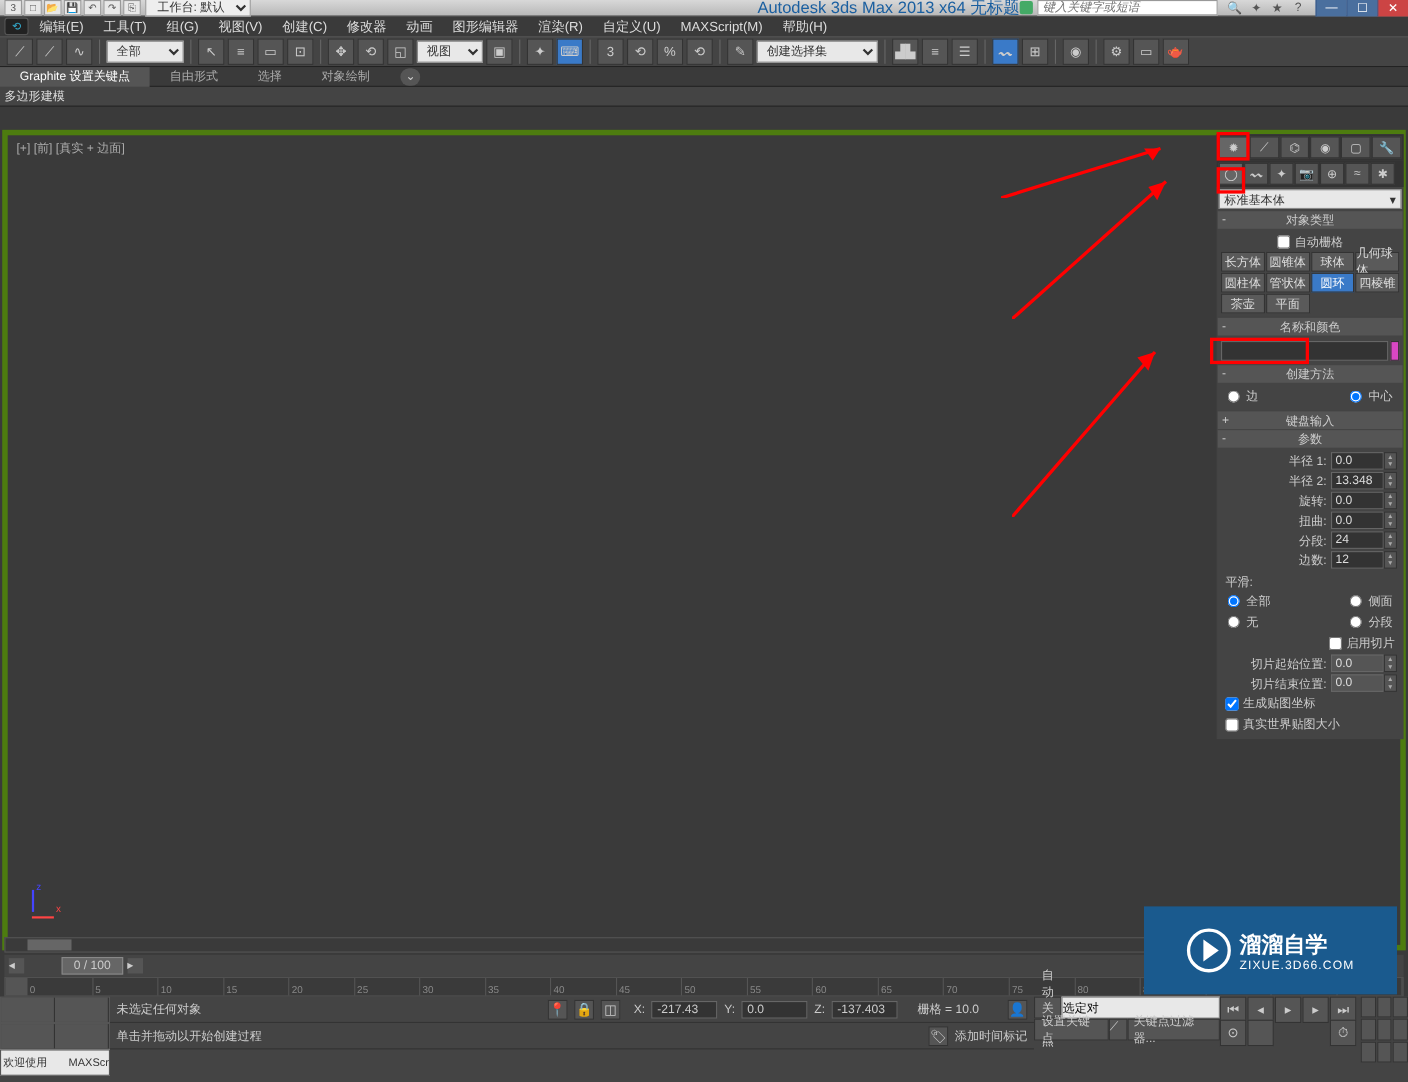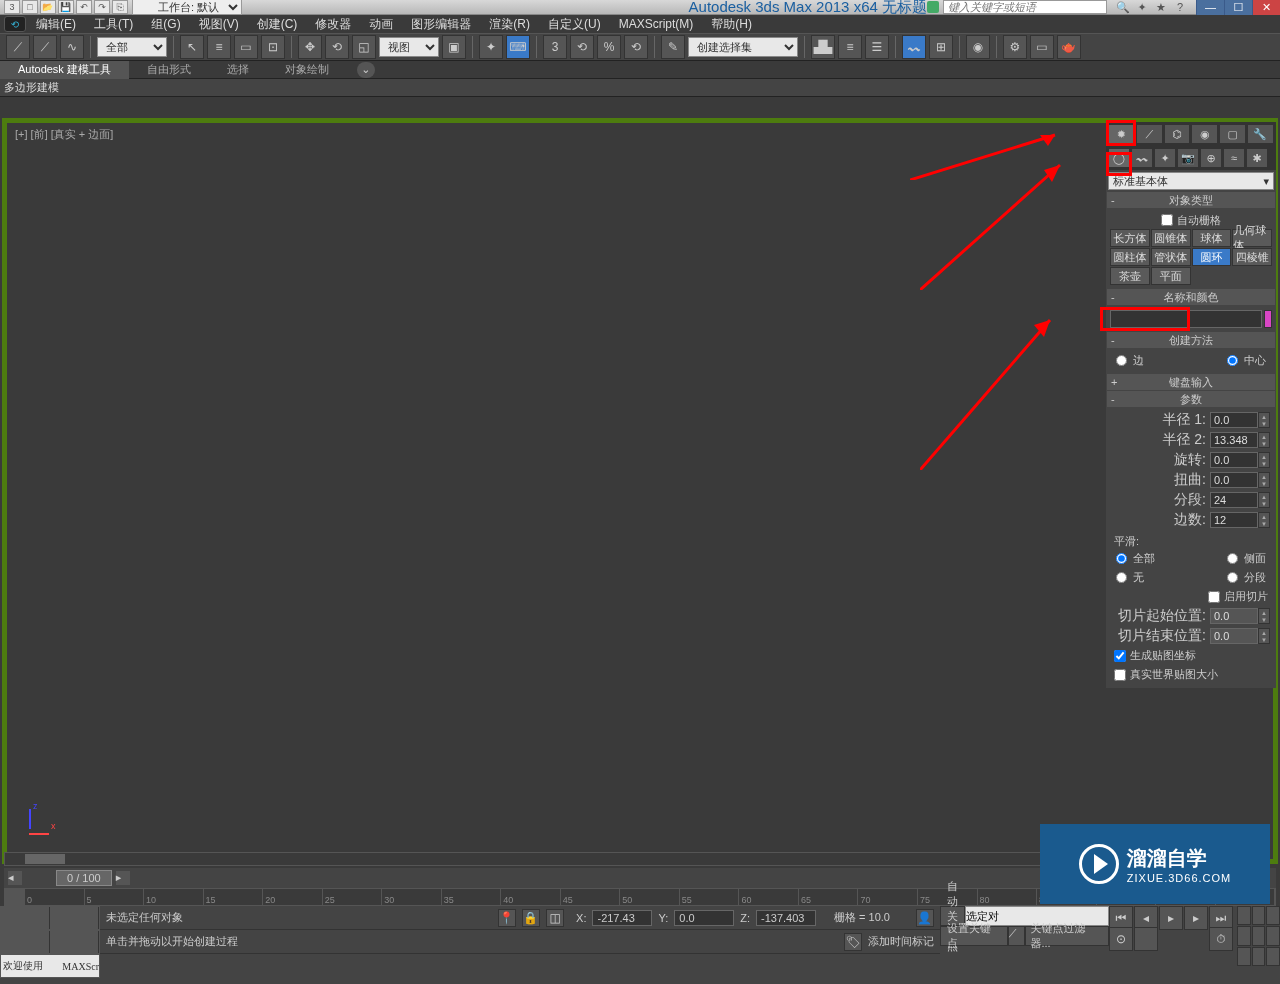"工作台: 默认" .titlebar .ws { text-align: right -> none; width: 110px -> 96px }
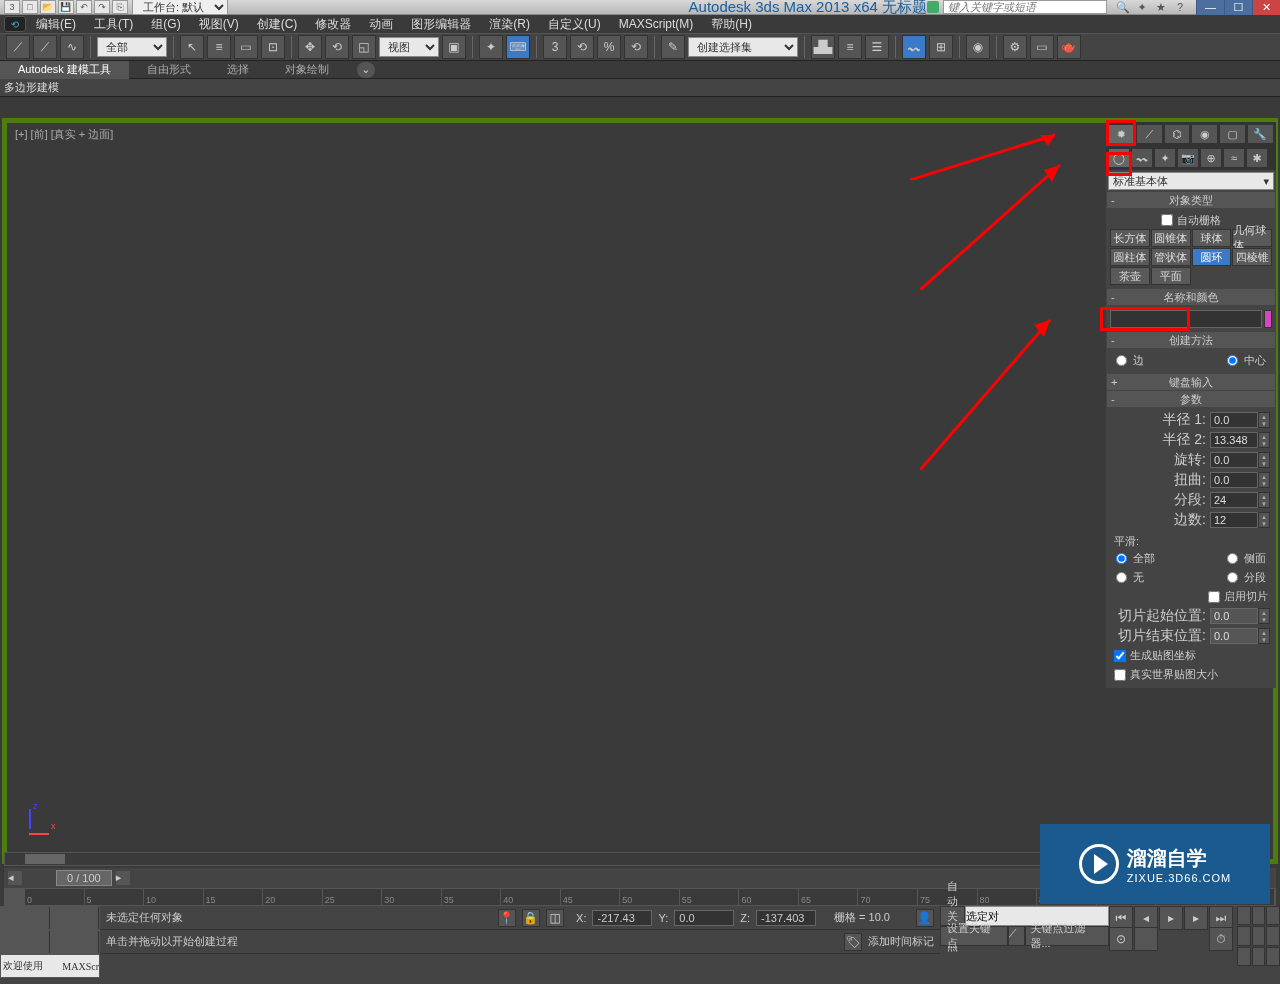"Autodesk 建模工具" div.rtab { text: Autodesk 建模工具 -> Graphite 设置关键点 }
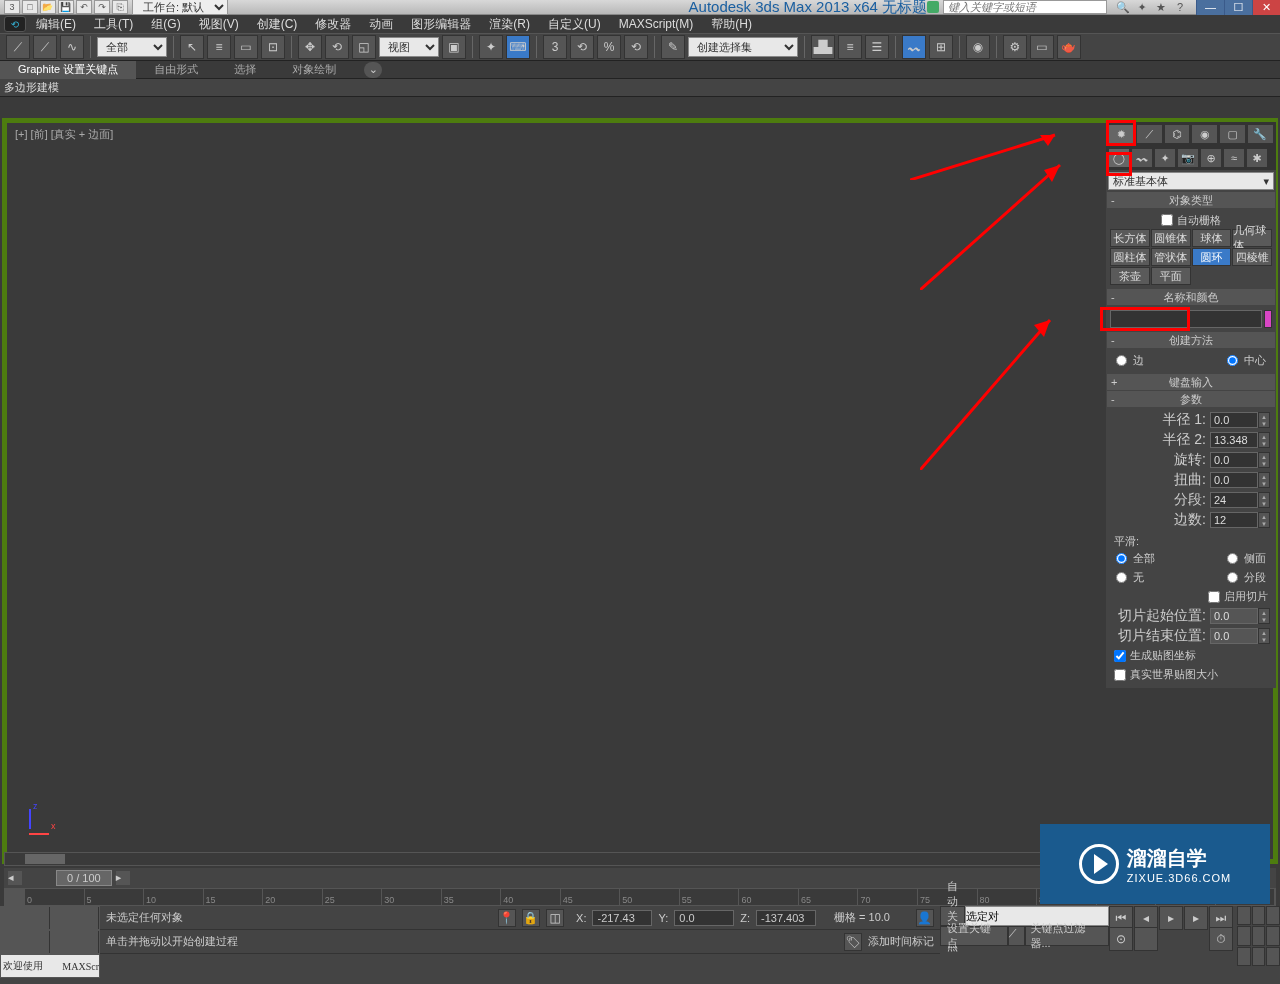"半径 1:" .paramrow label { font-size: 14px -> 11px }
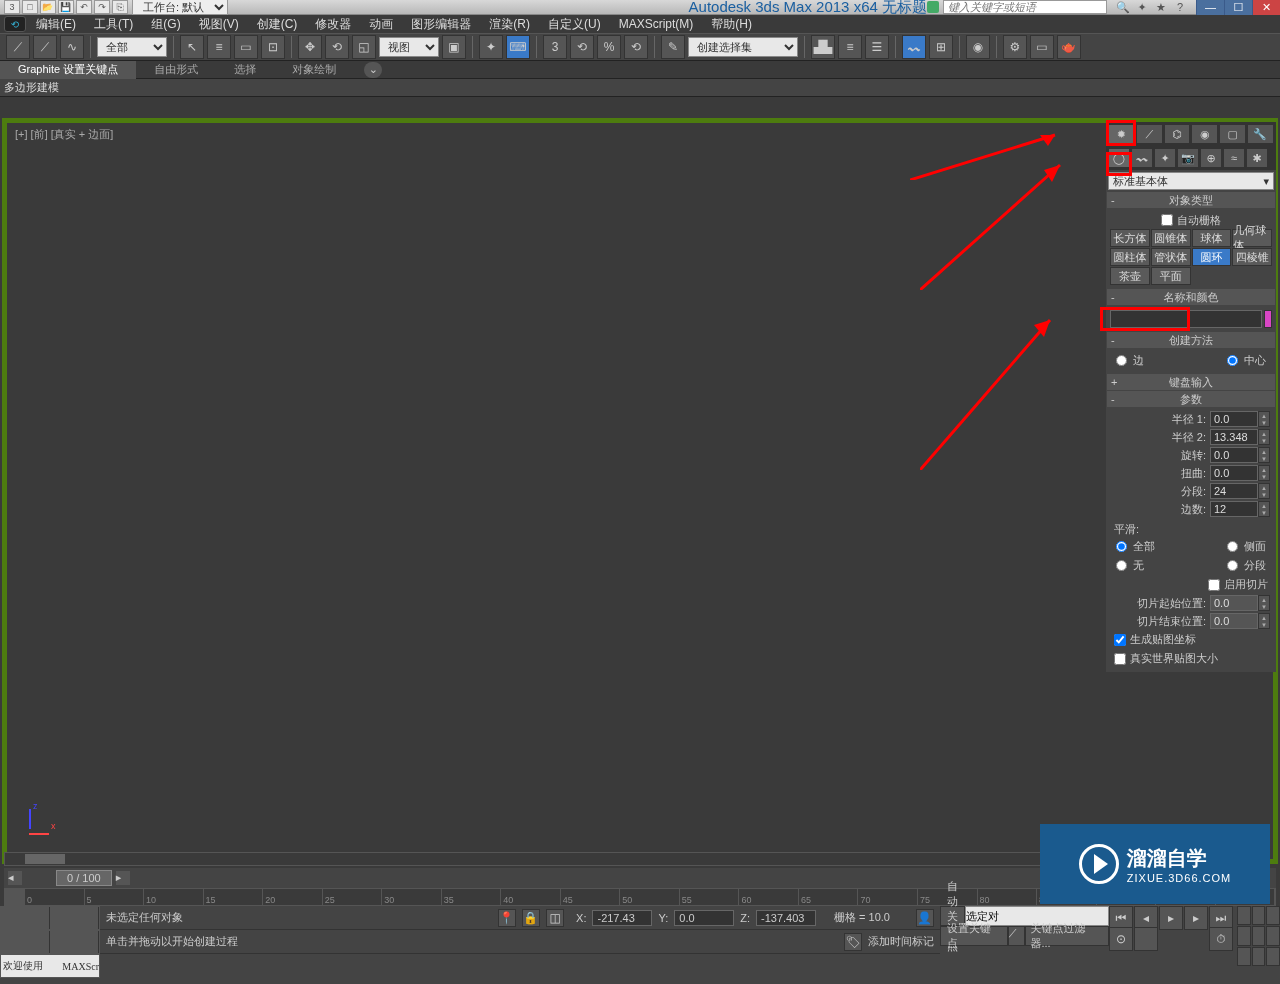"MAXScr" div { font-family: Liberation Serif, serif -> none }
